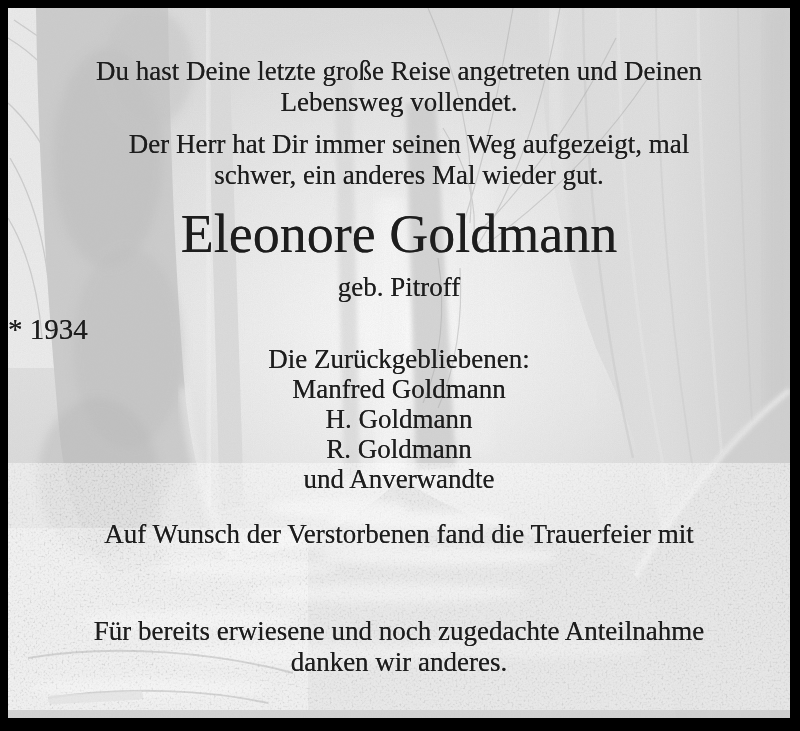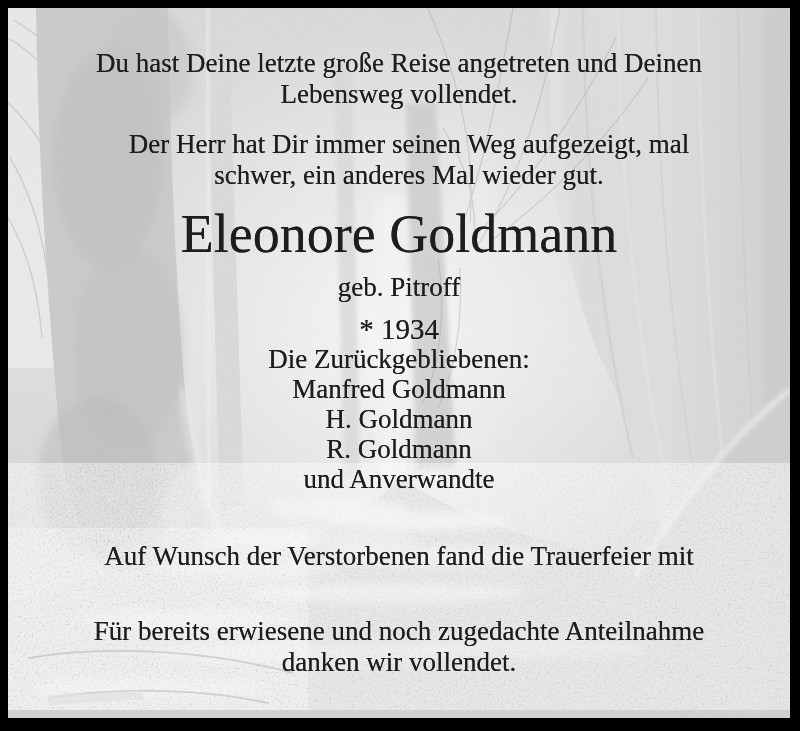"Du hast Deine letzte große" .blessing1 { top: 40px -> 48px }
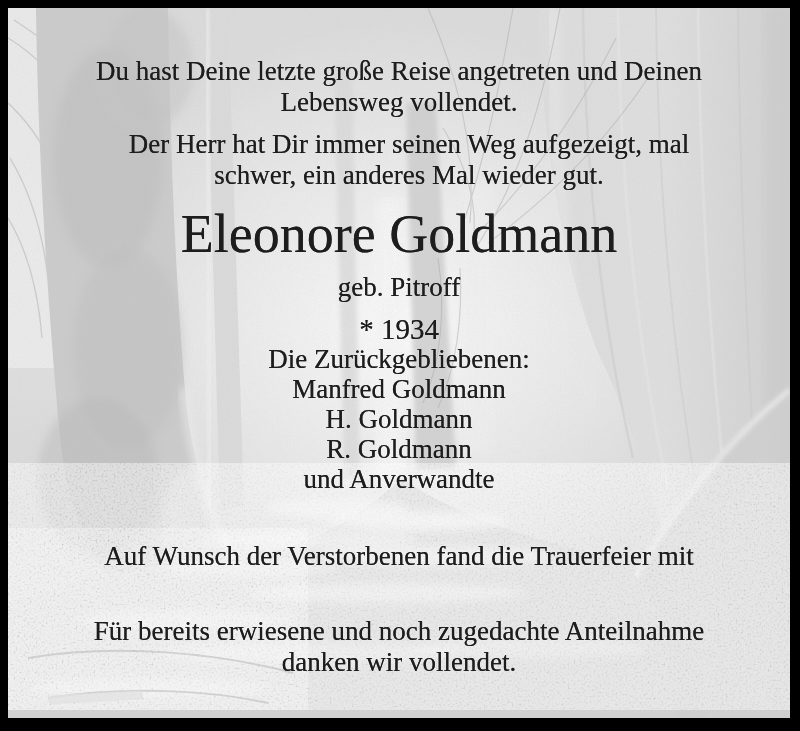"* 1934" .dates { justify-content: center -> space-between }
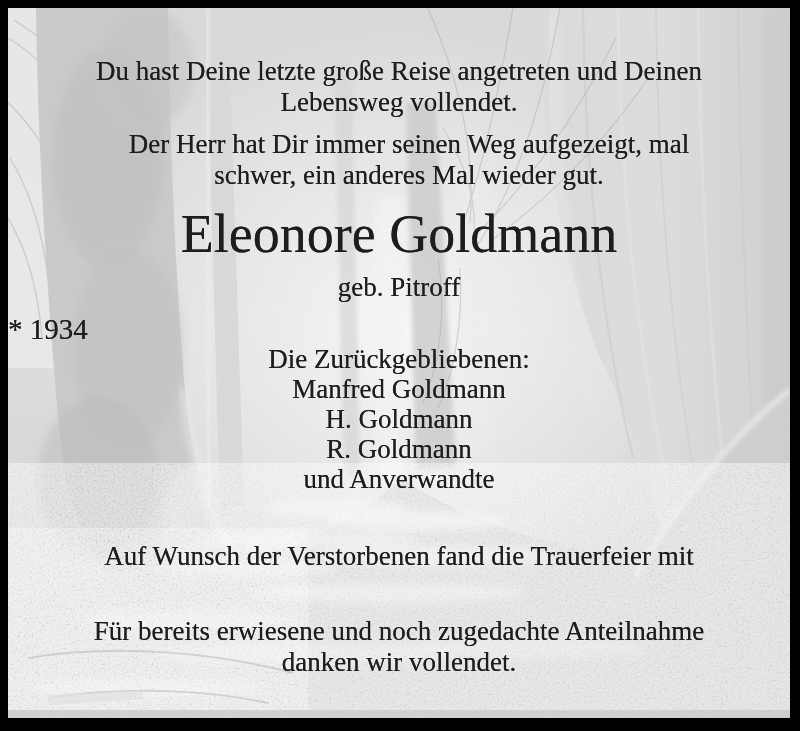"Auf Wunsch der Verstorbenen fand" .closing1 { top: 533px -> 511px }
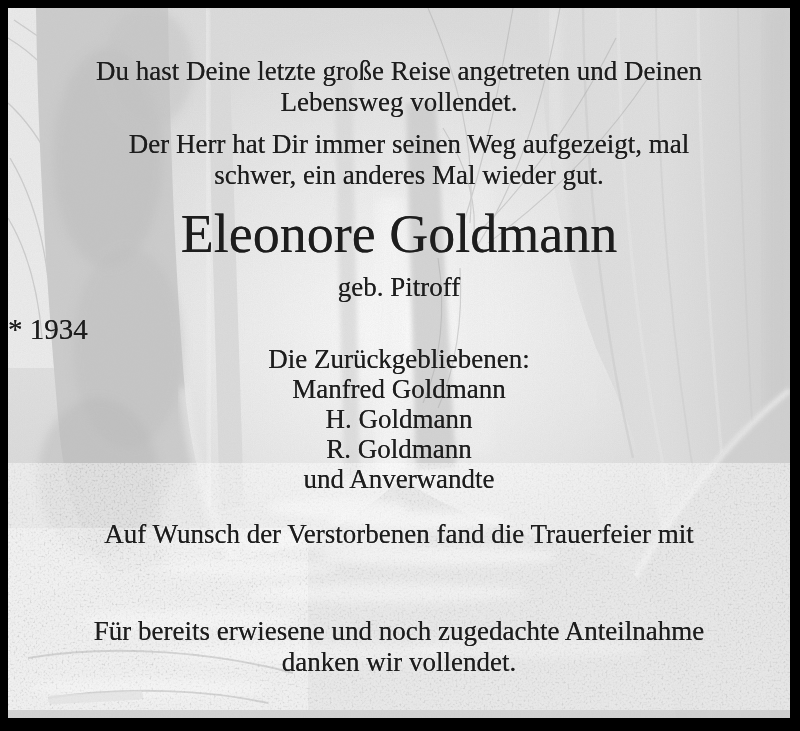"danken wir vollendet." span.line { text: vollendet -> anderes }
